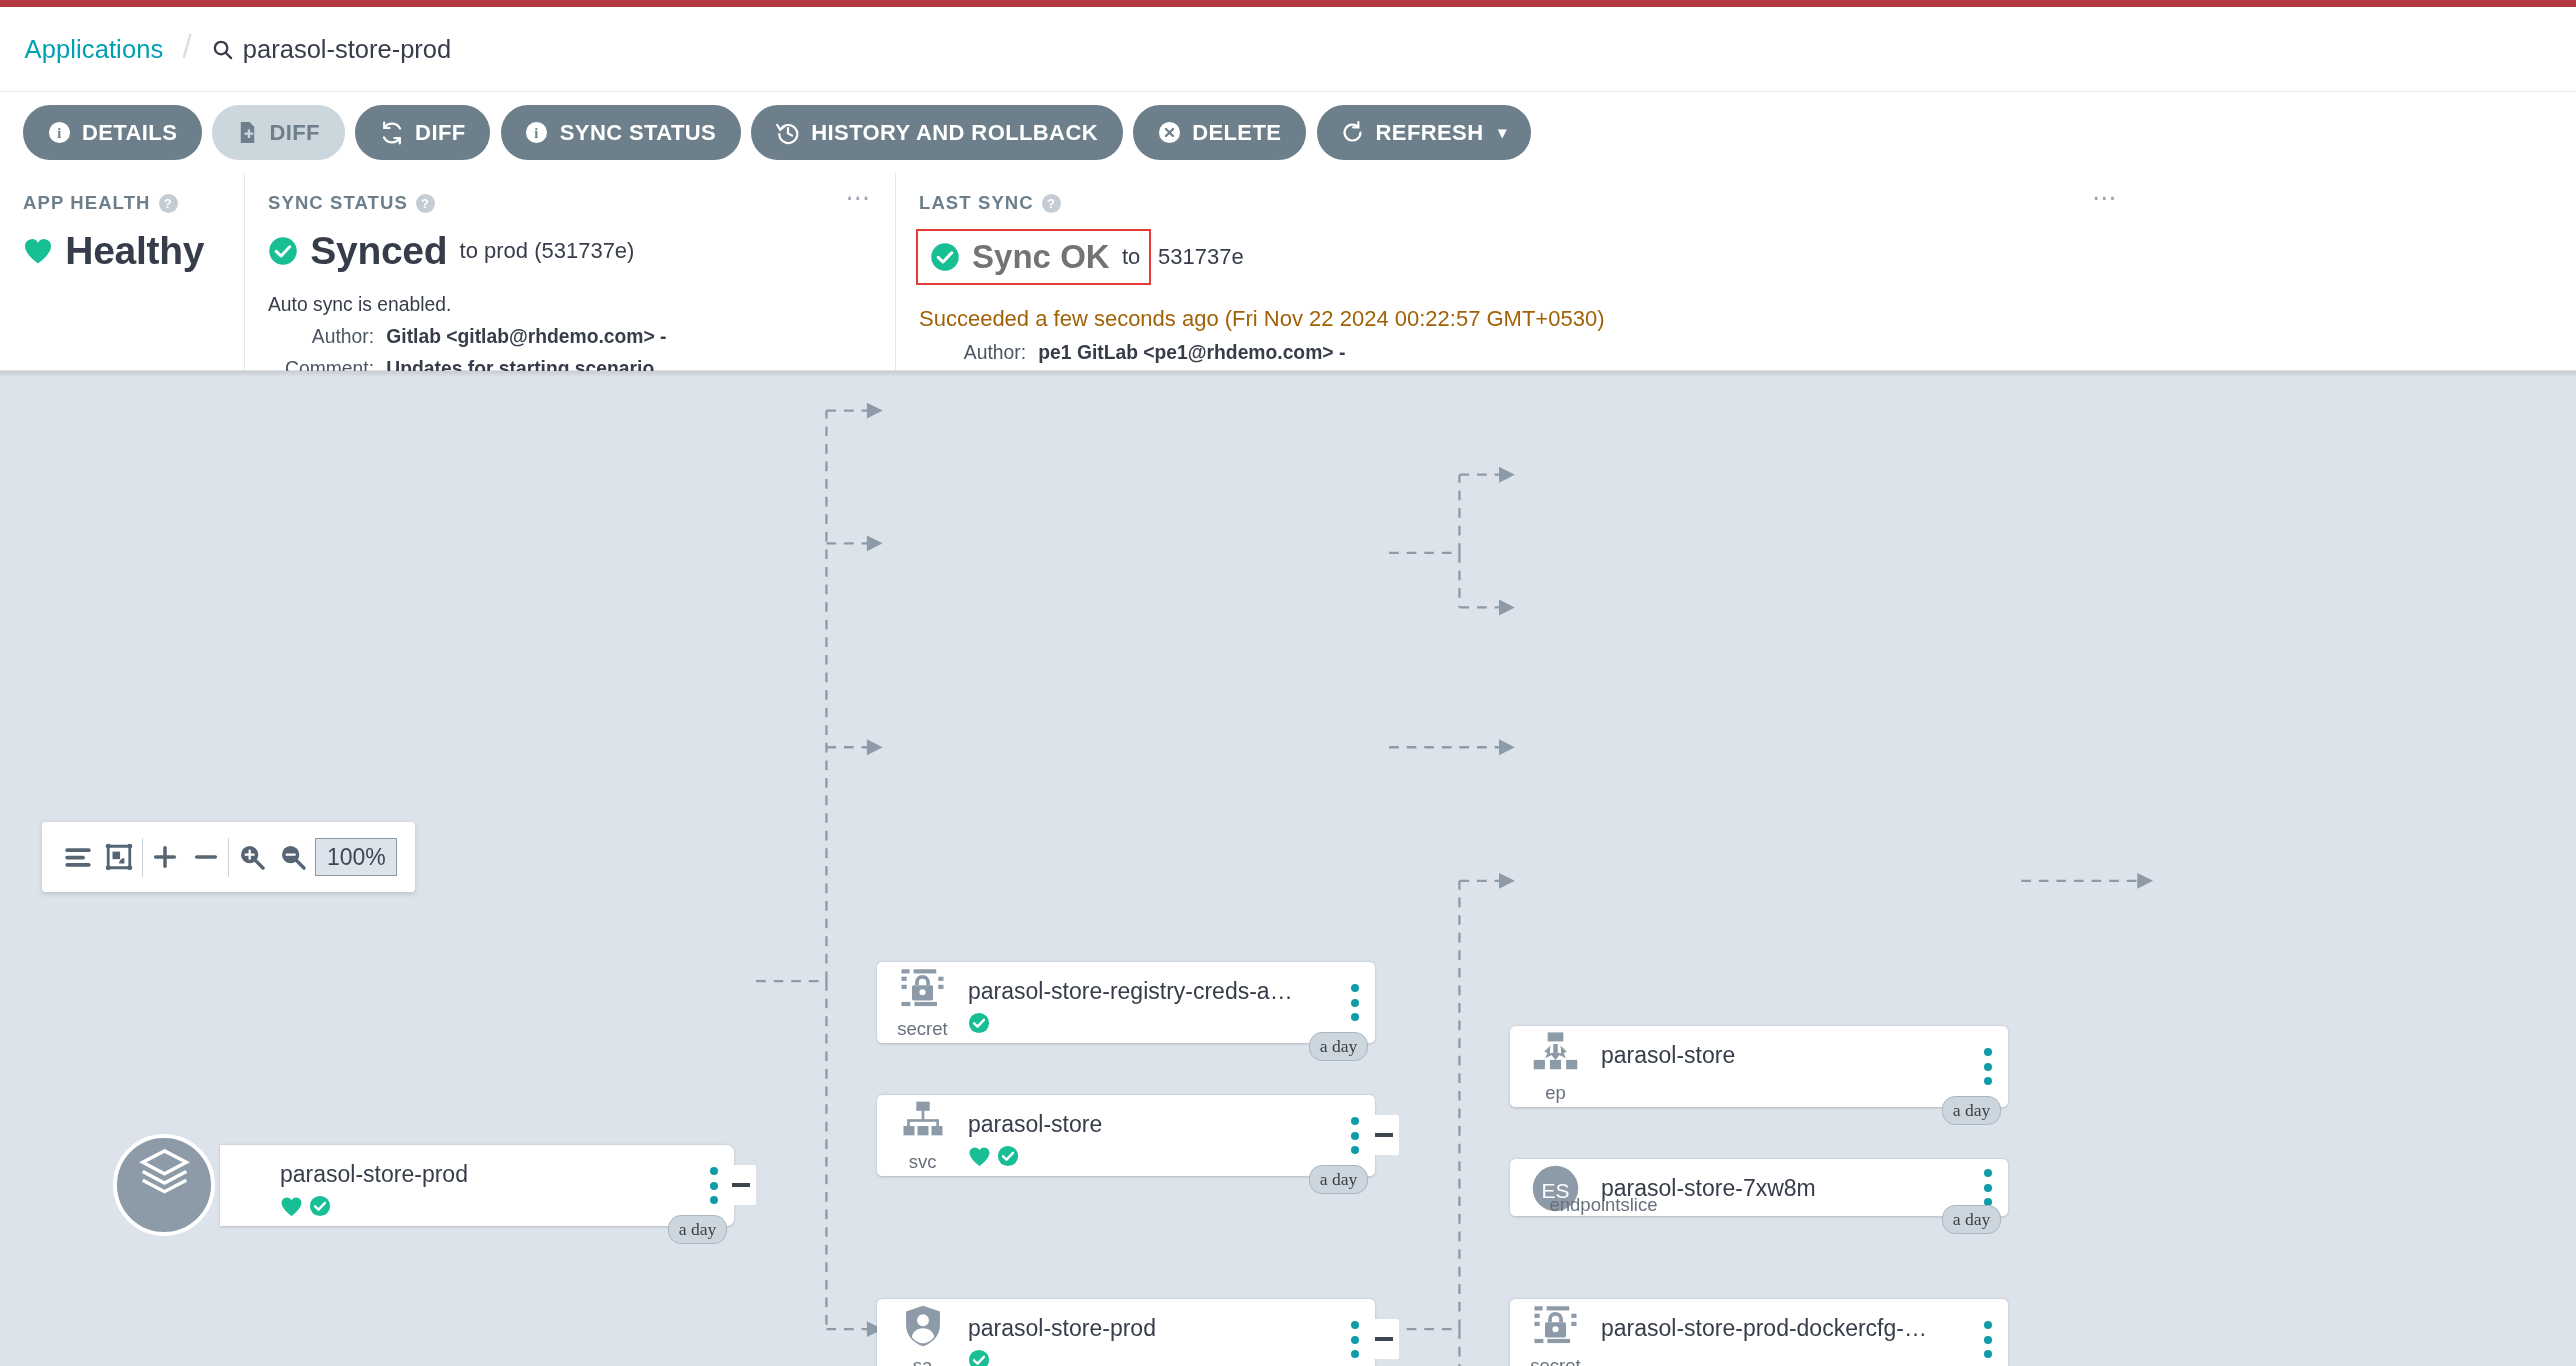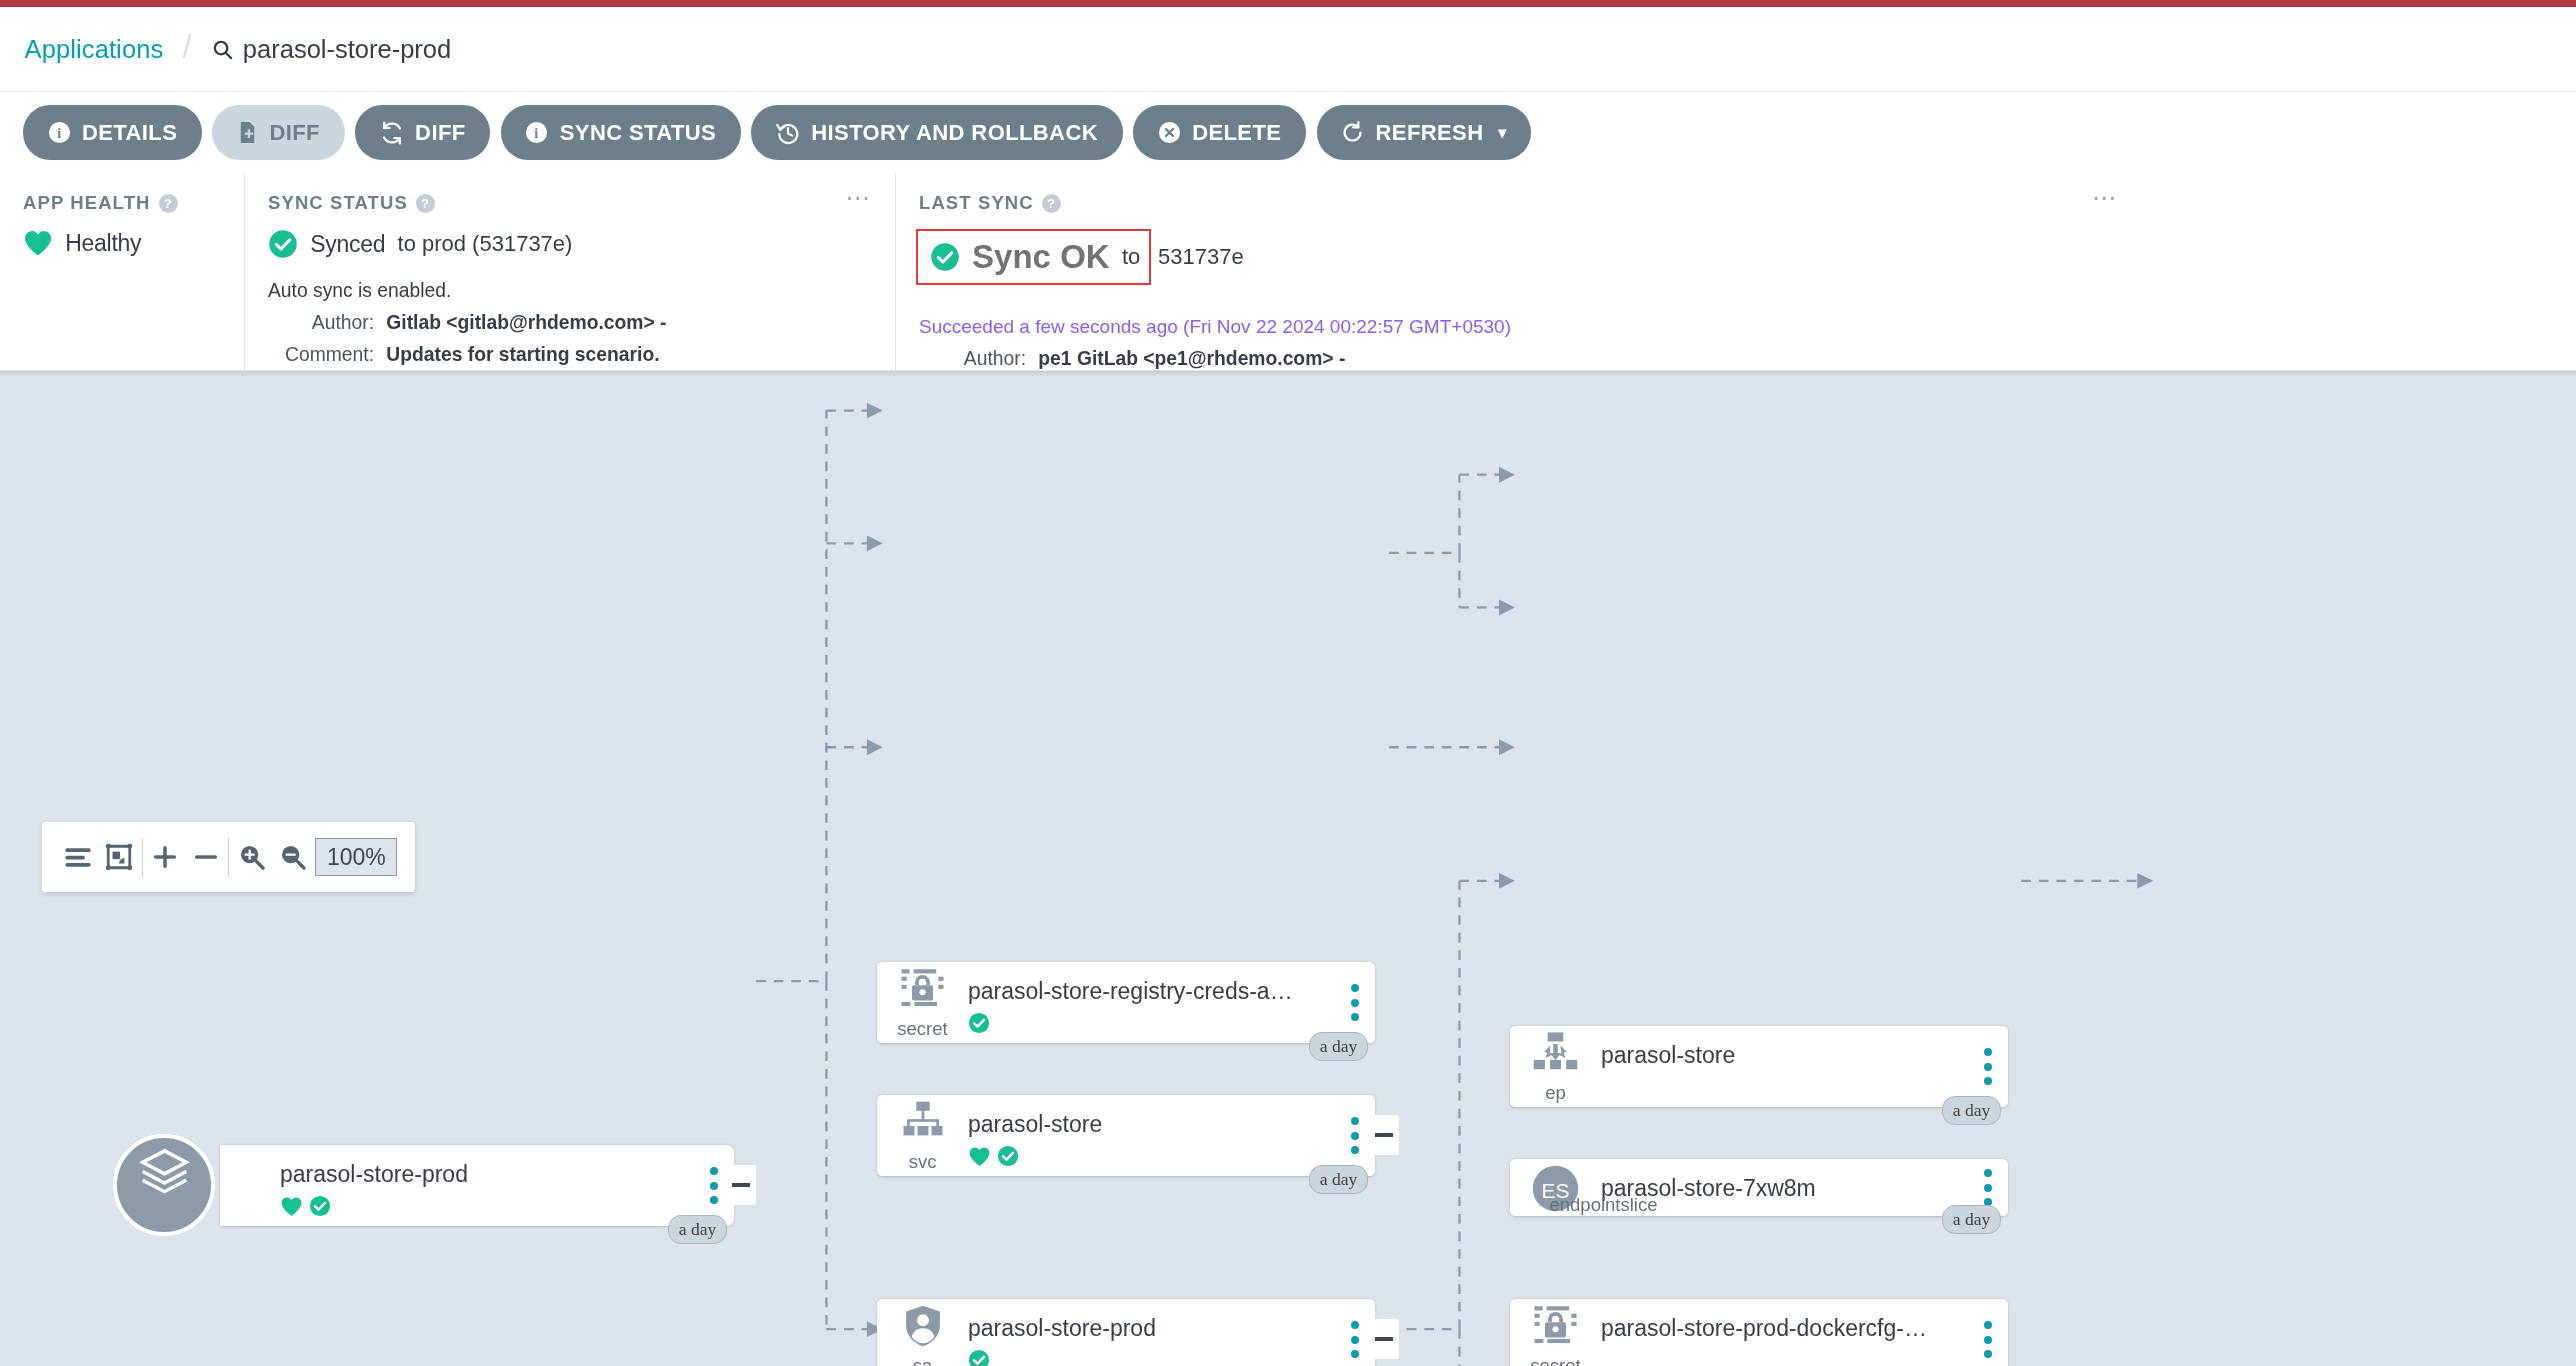"Healthy" .big-label { font-size: 23px -> 39px; font-weight: 400 -> 700 }
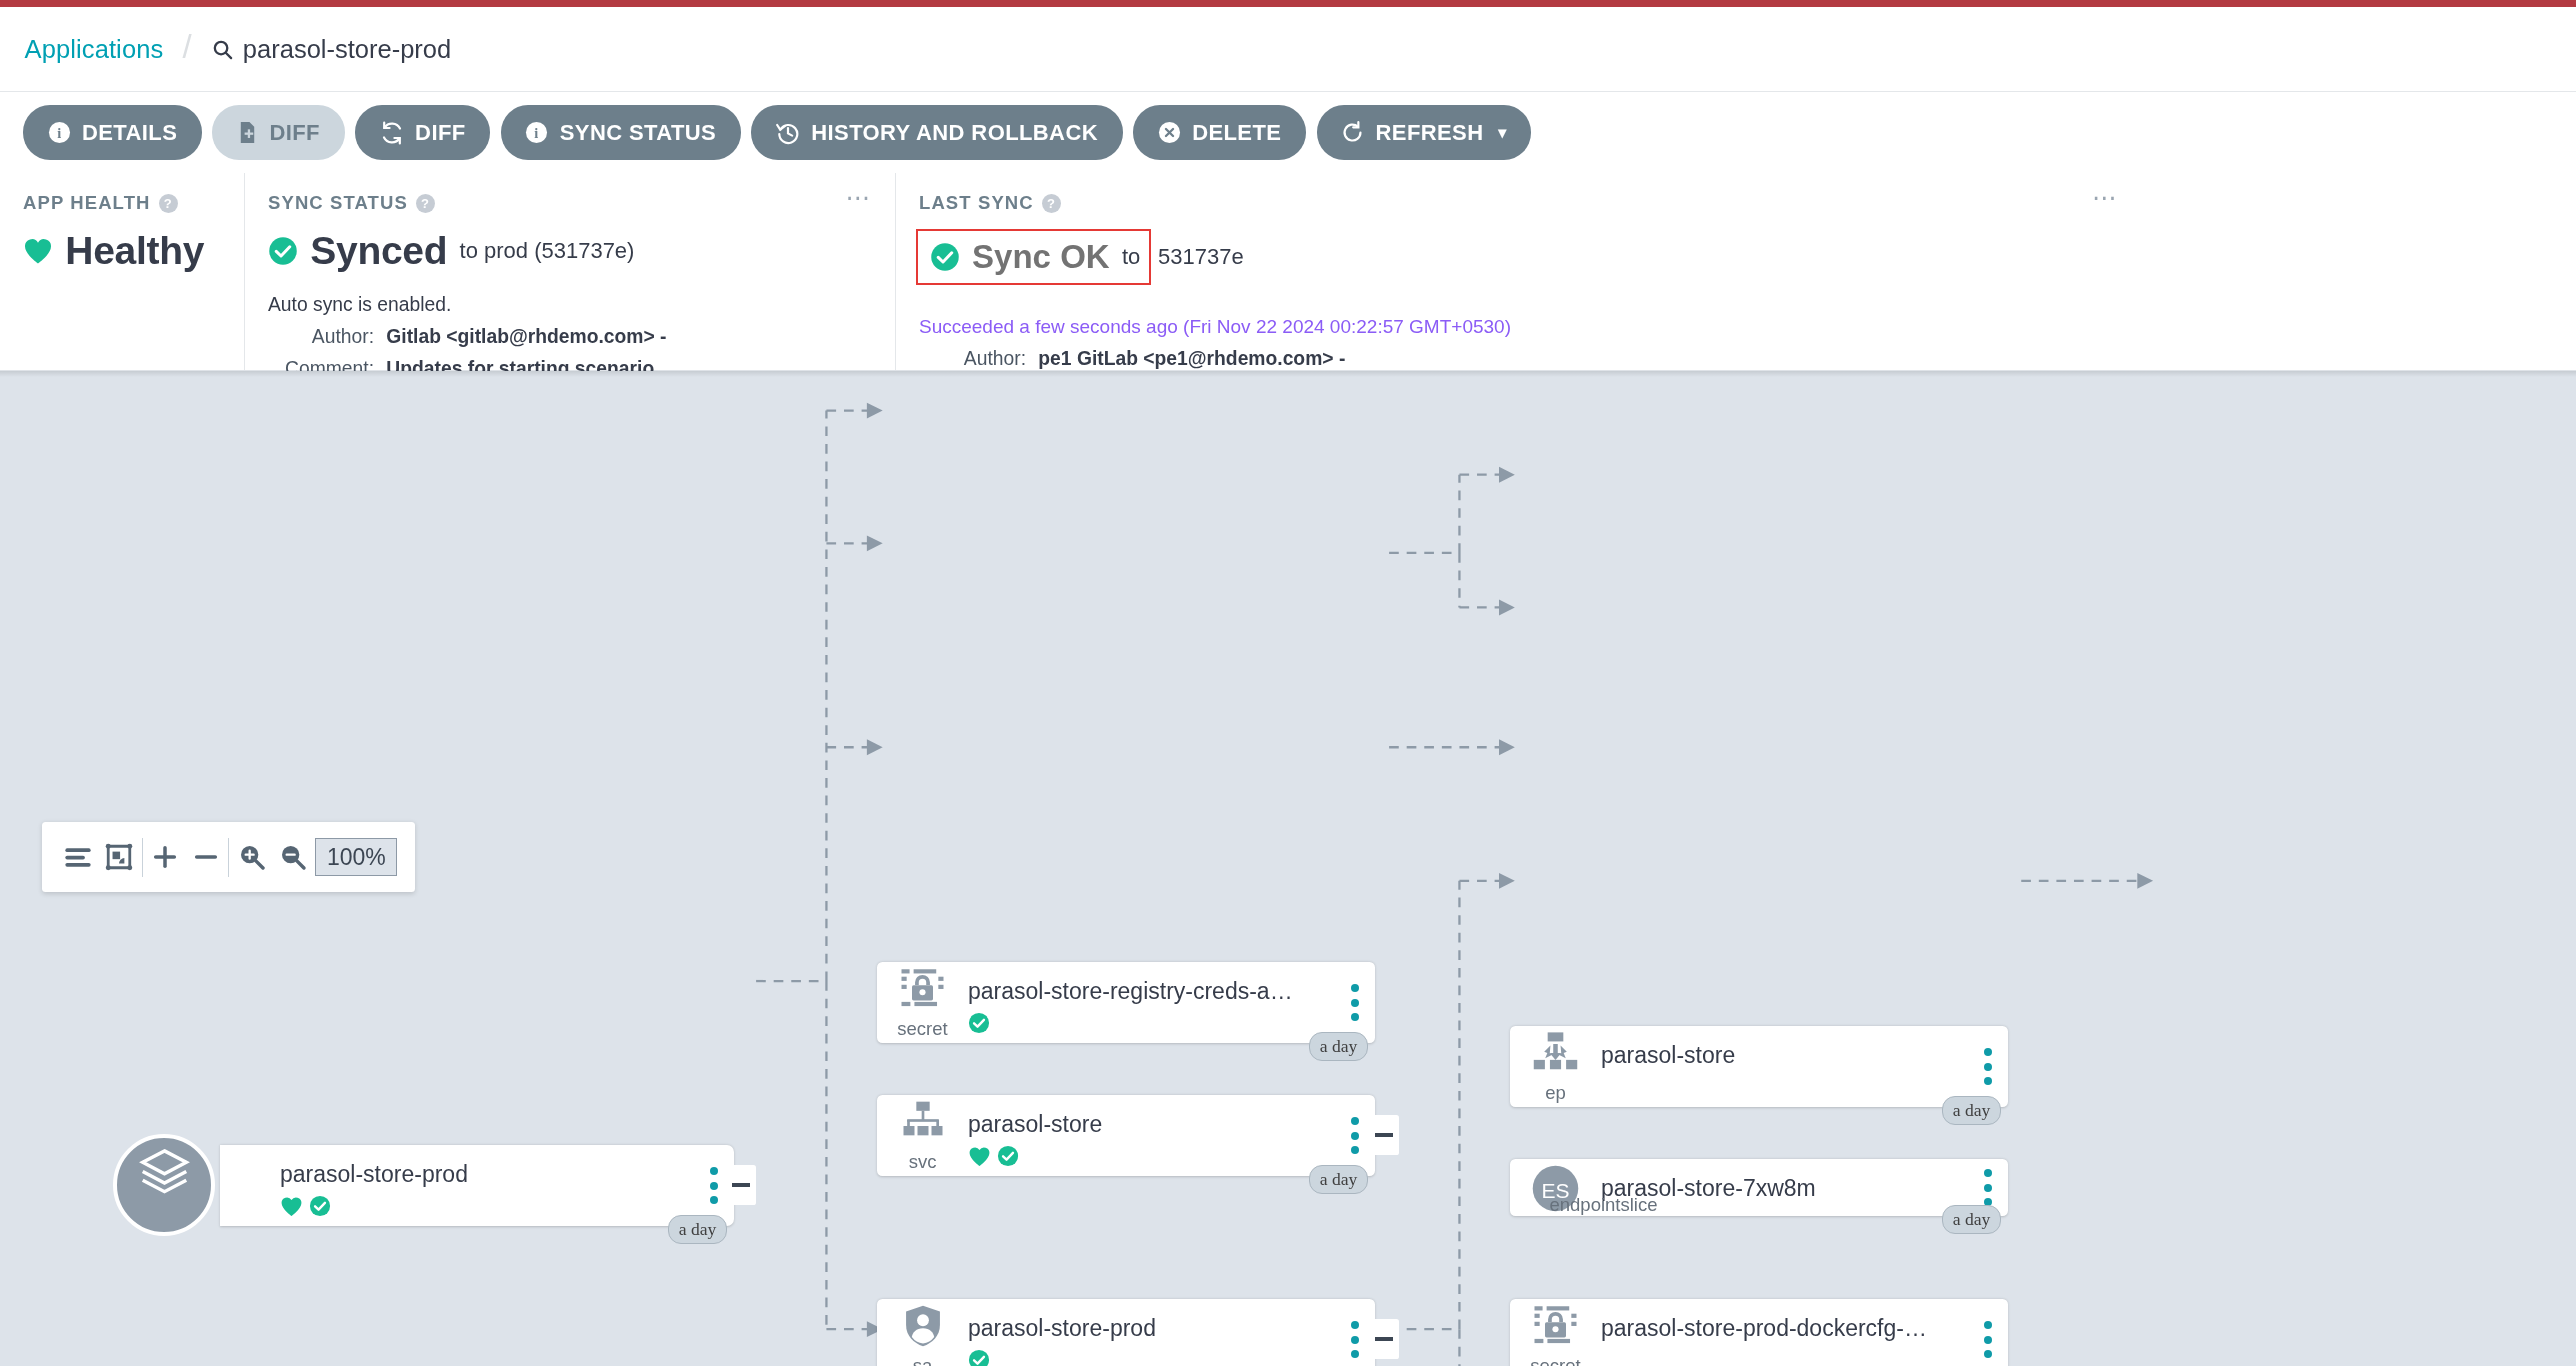"Succeeded a few seconds ago" .succeeded { color: #8b5cf6 -> #a16207; font-size: 19px -> 22px; margin-top: 31px -> 21px }
